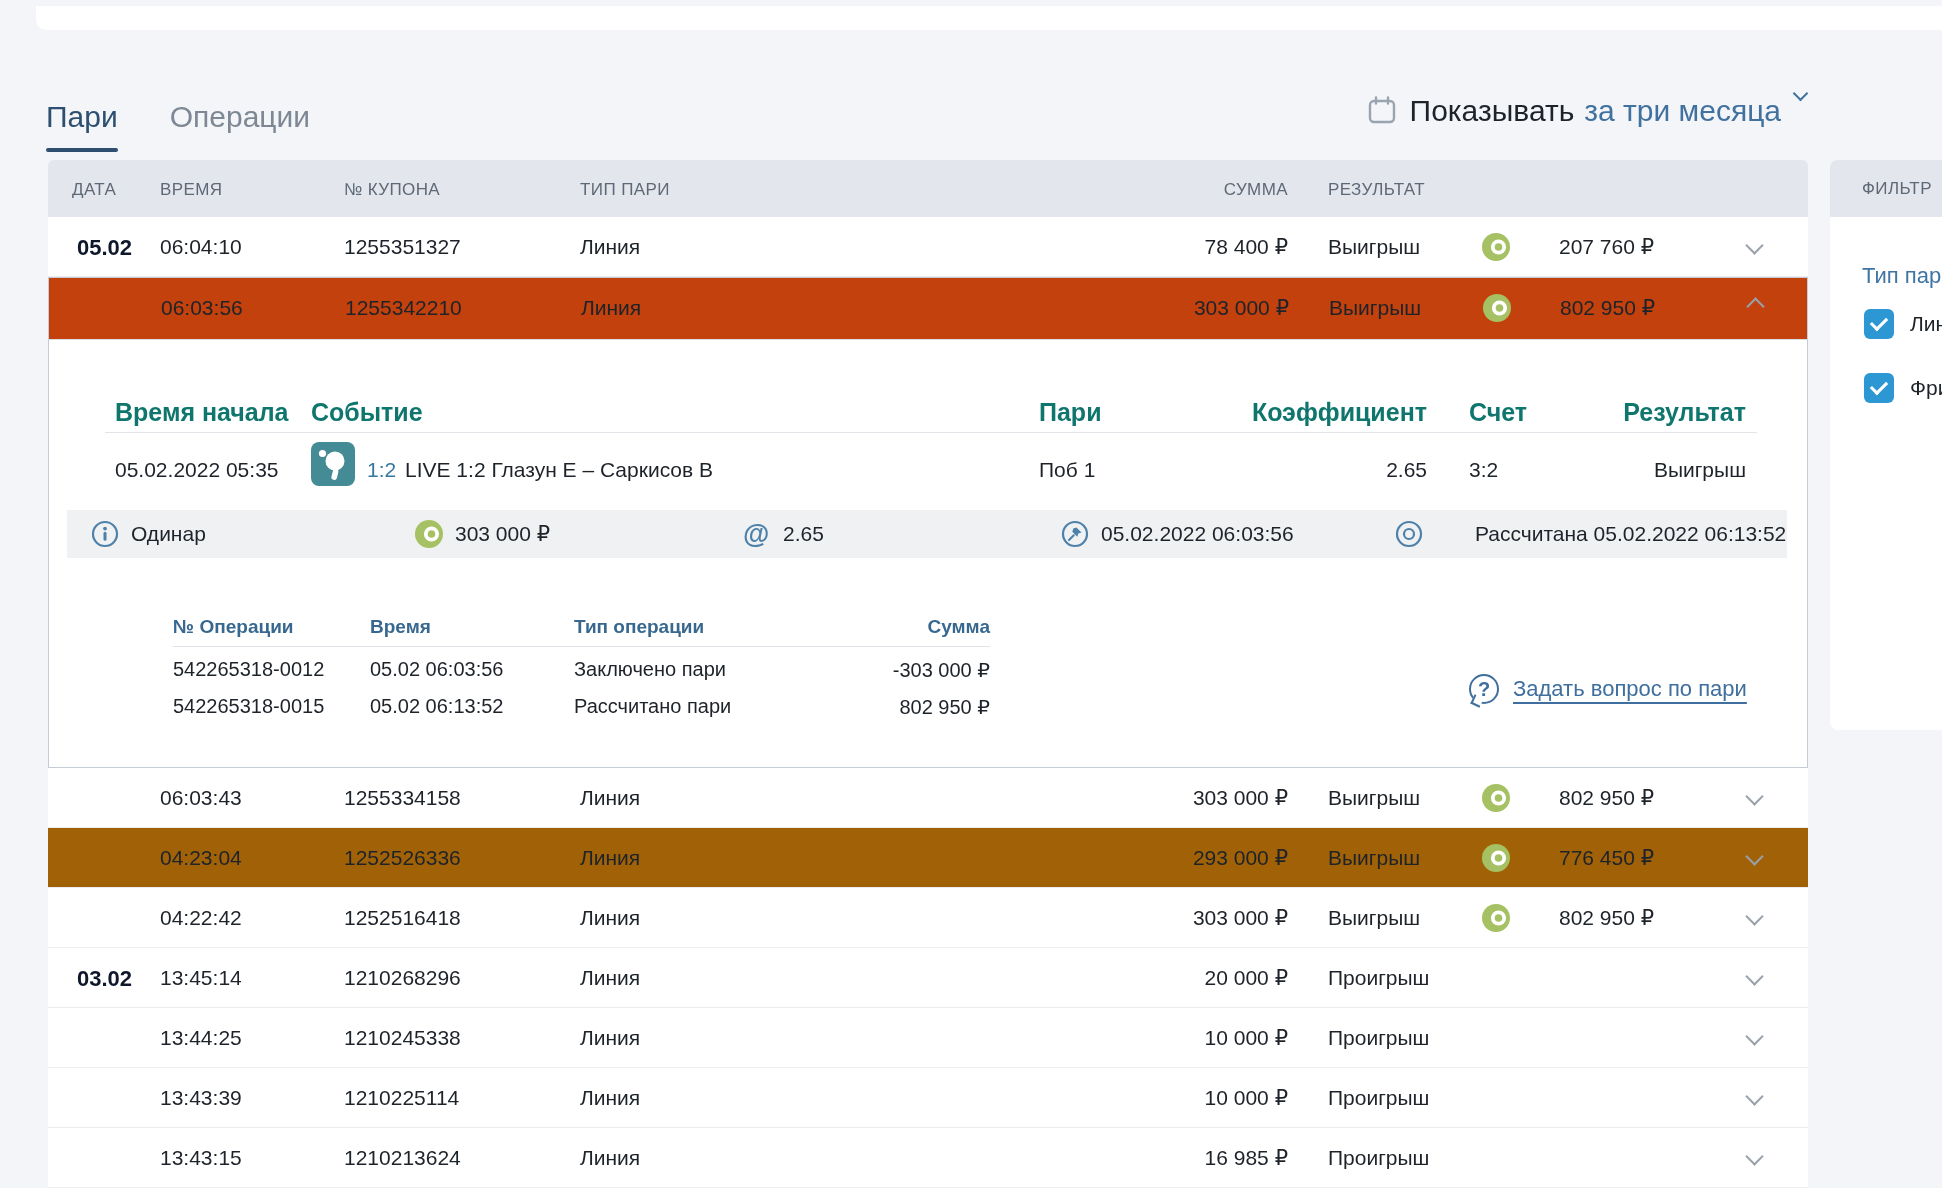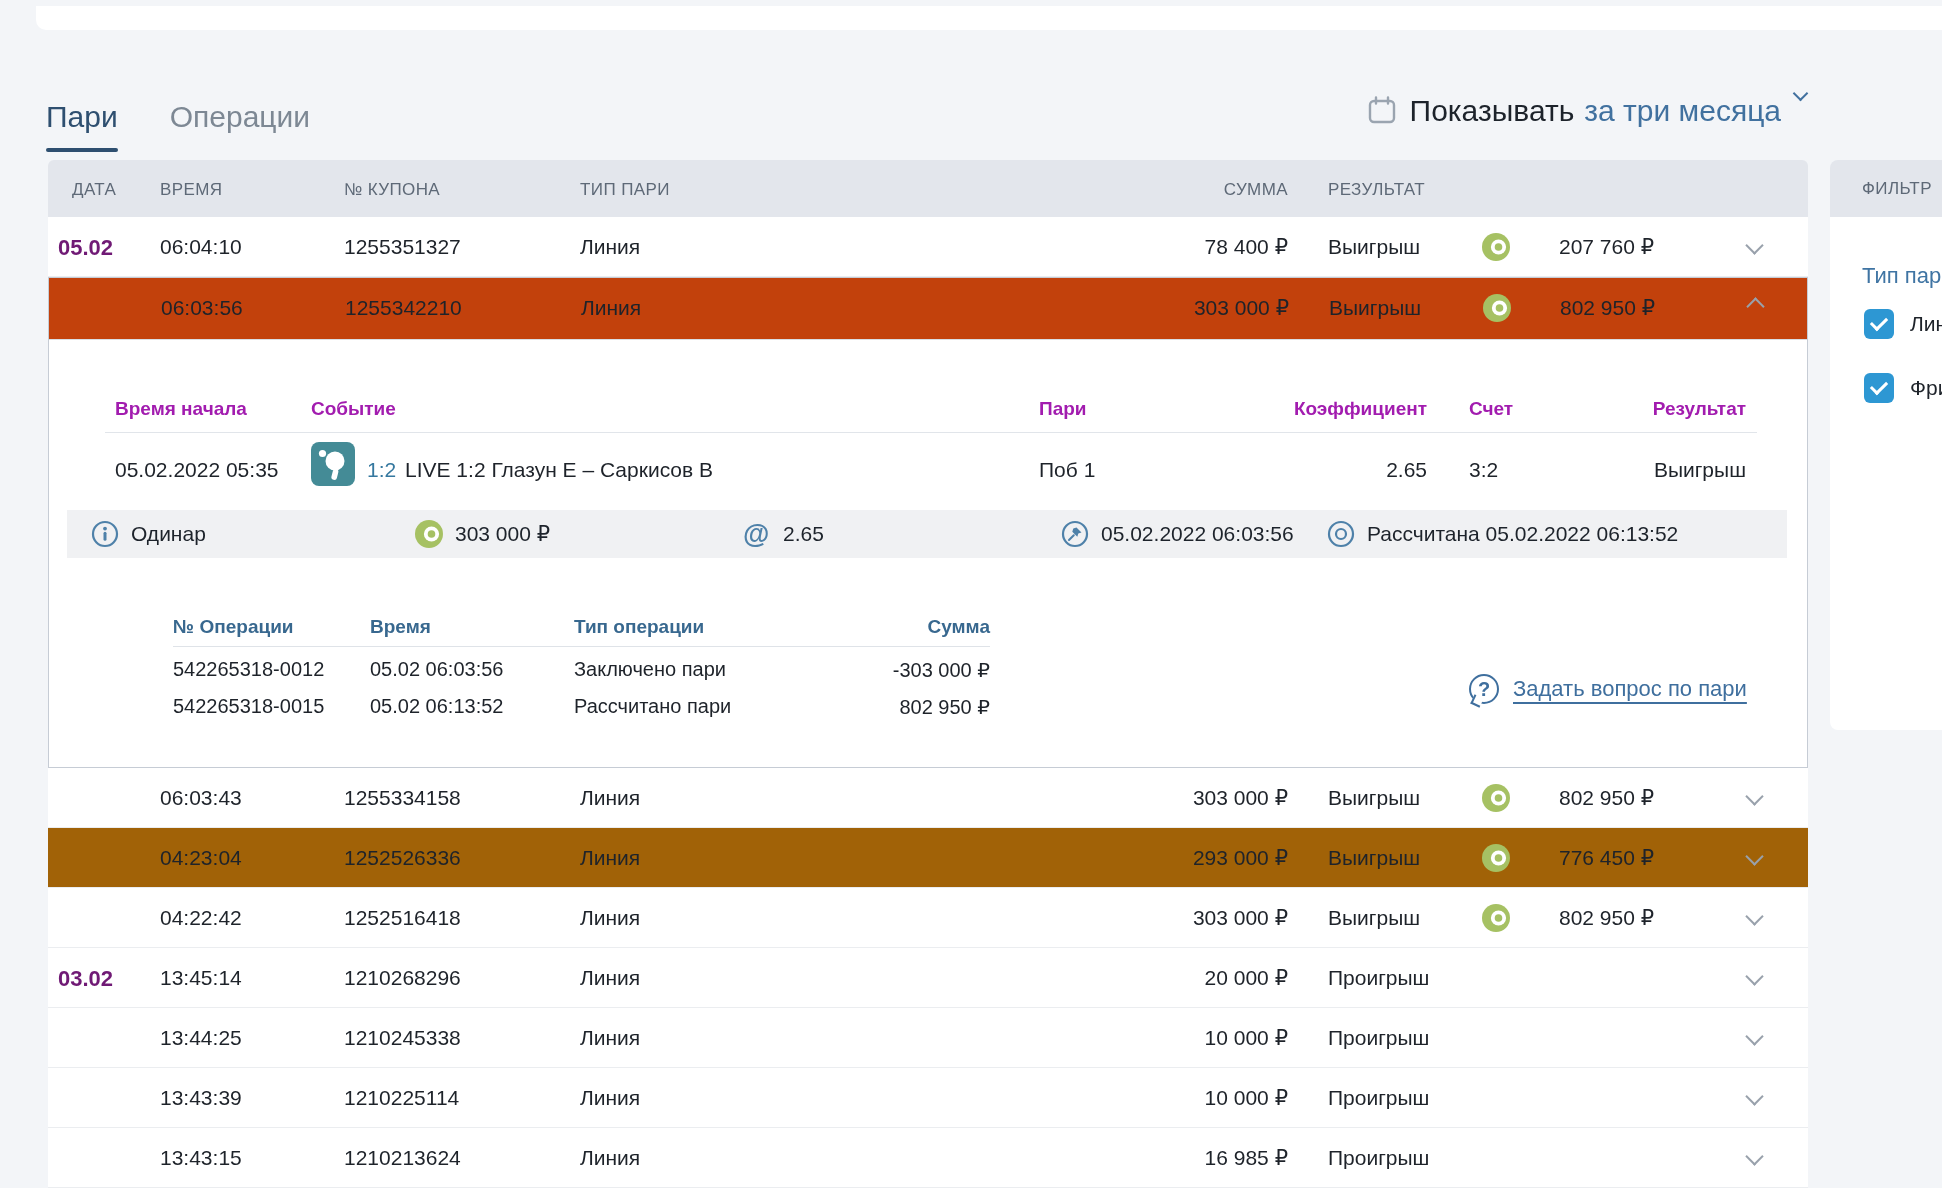"05.02" .c-date { color: #701a75 -> #0f172a; left: 10px -> 29px }
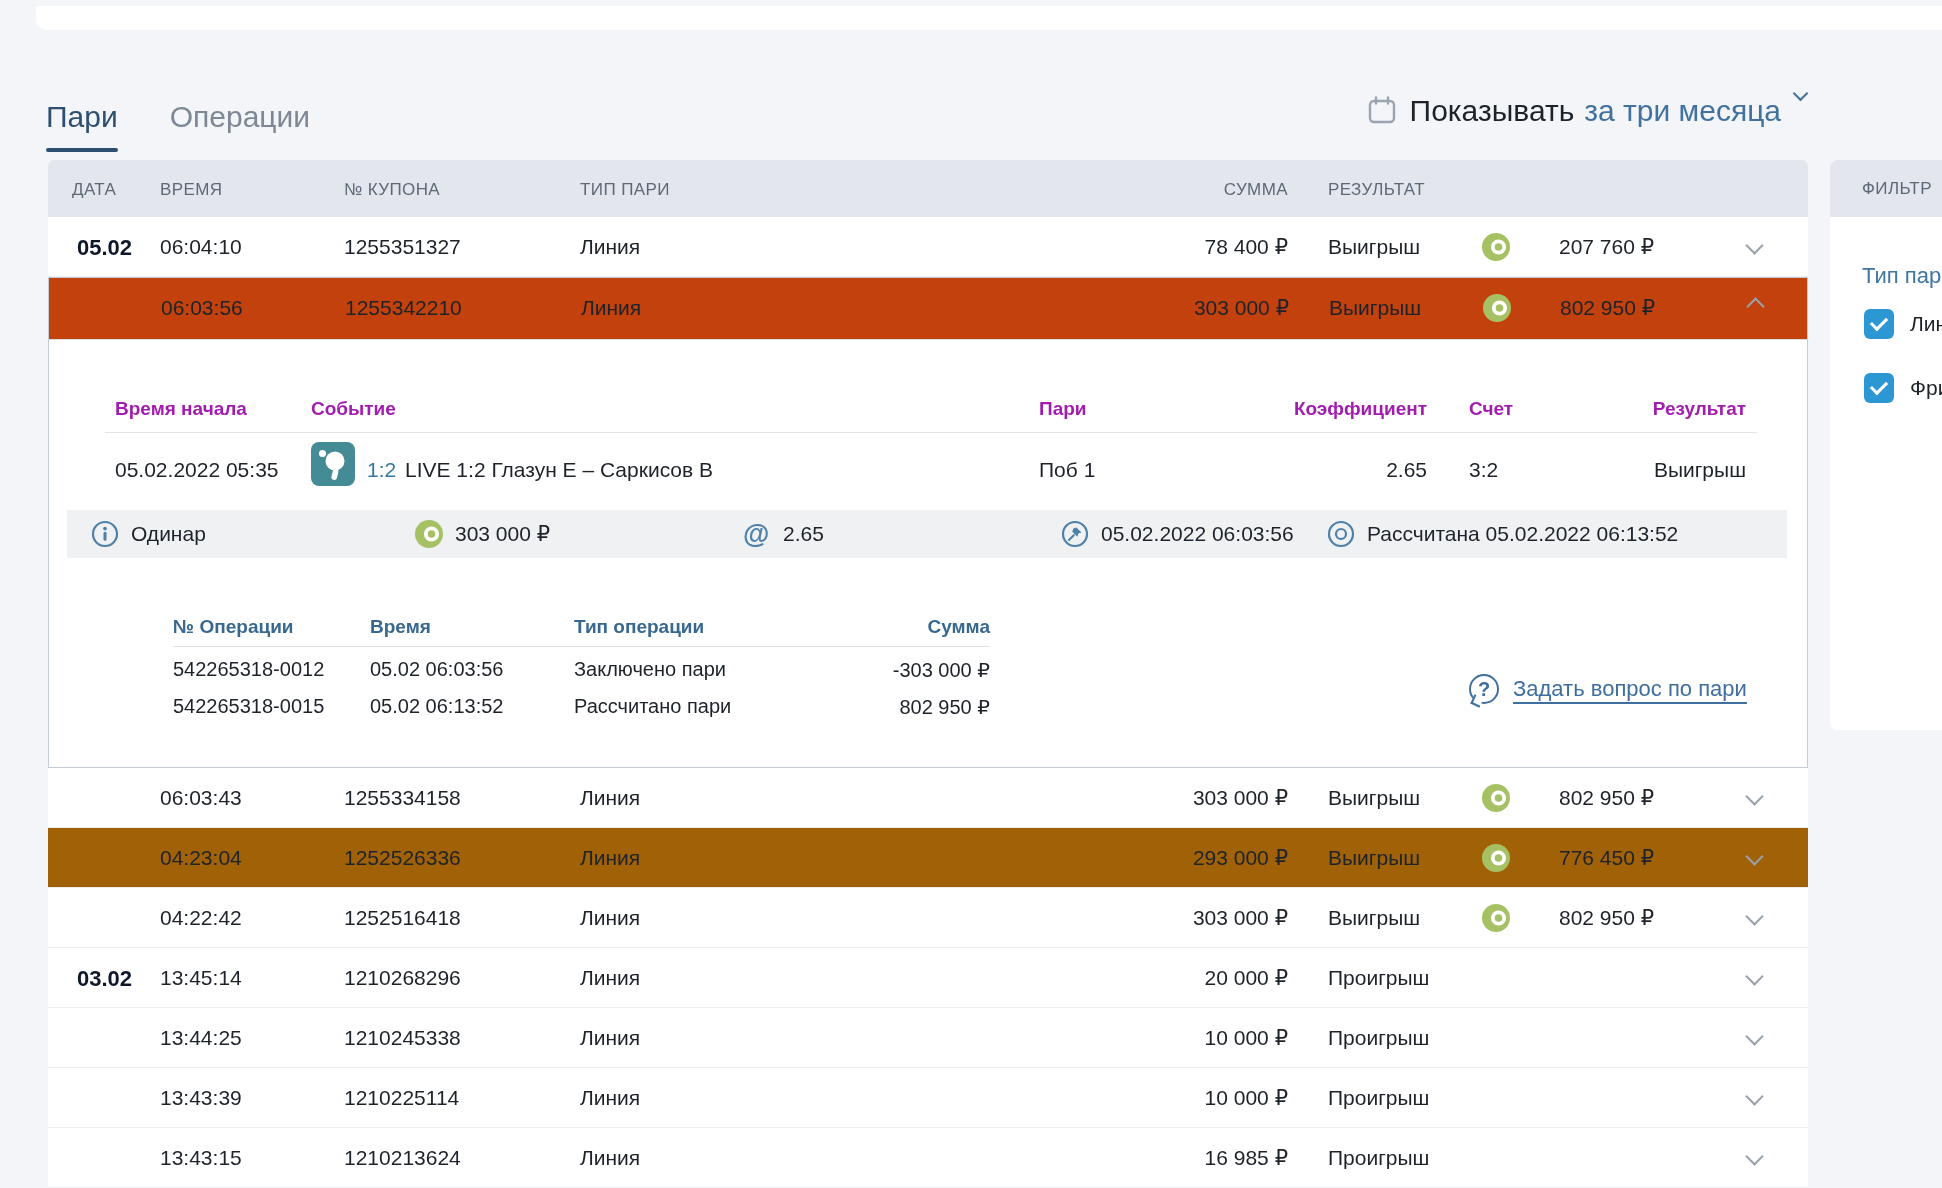"Время начала" .ev-h { color: #a21caf -> #0f766e; font-size: 19px -> 25px }
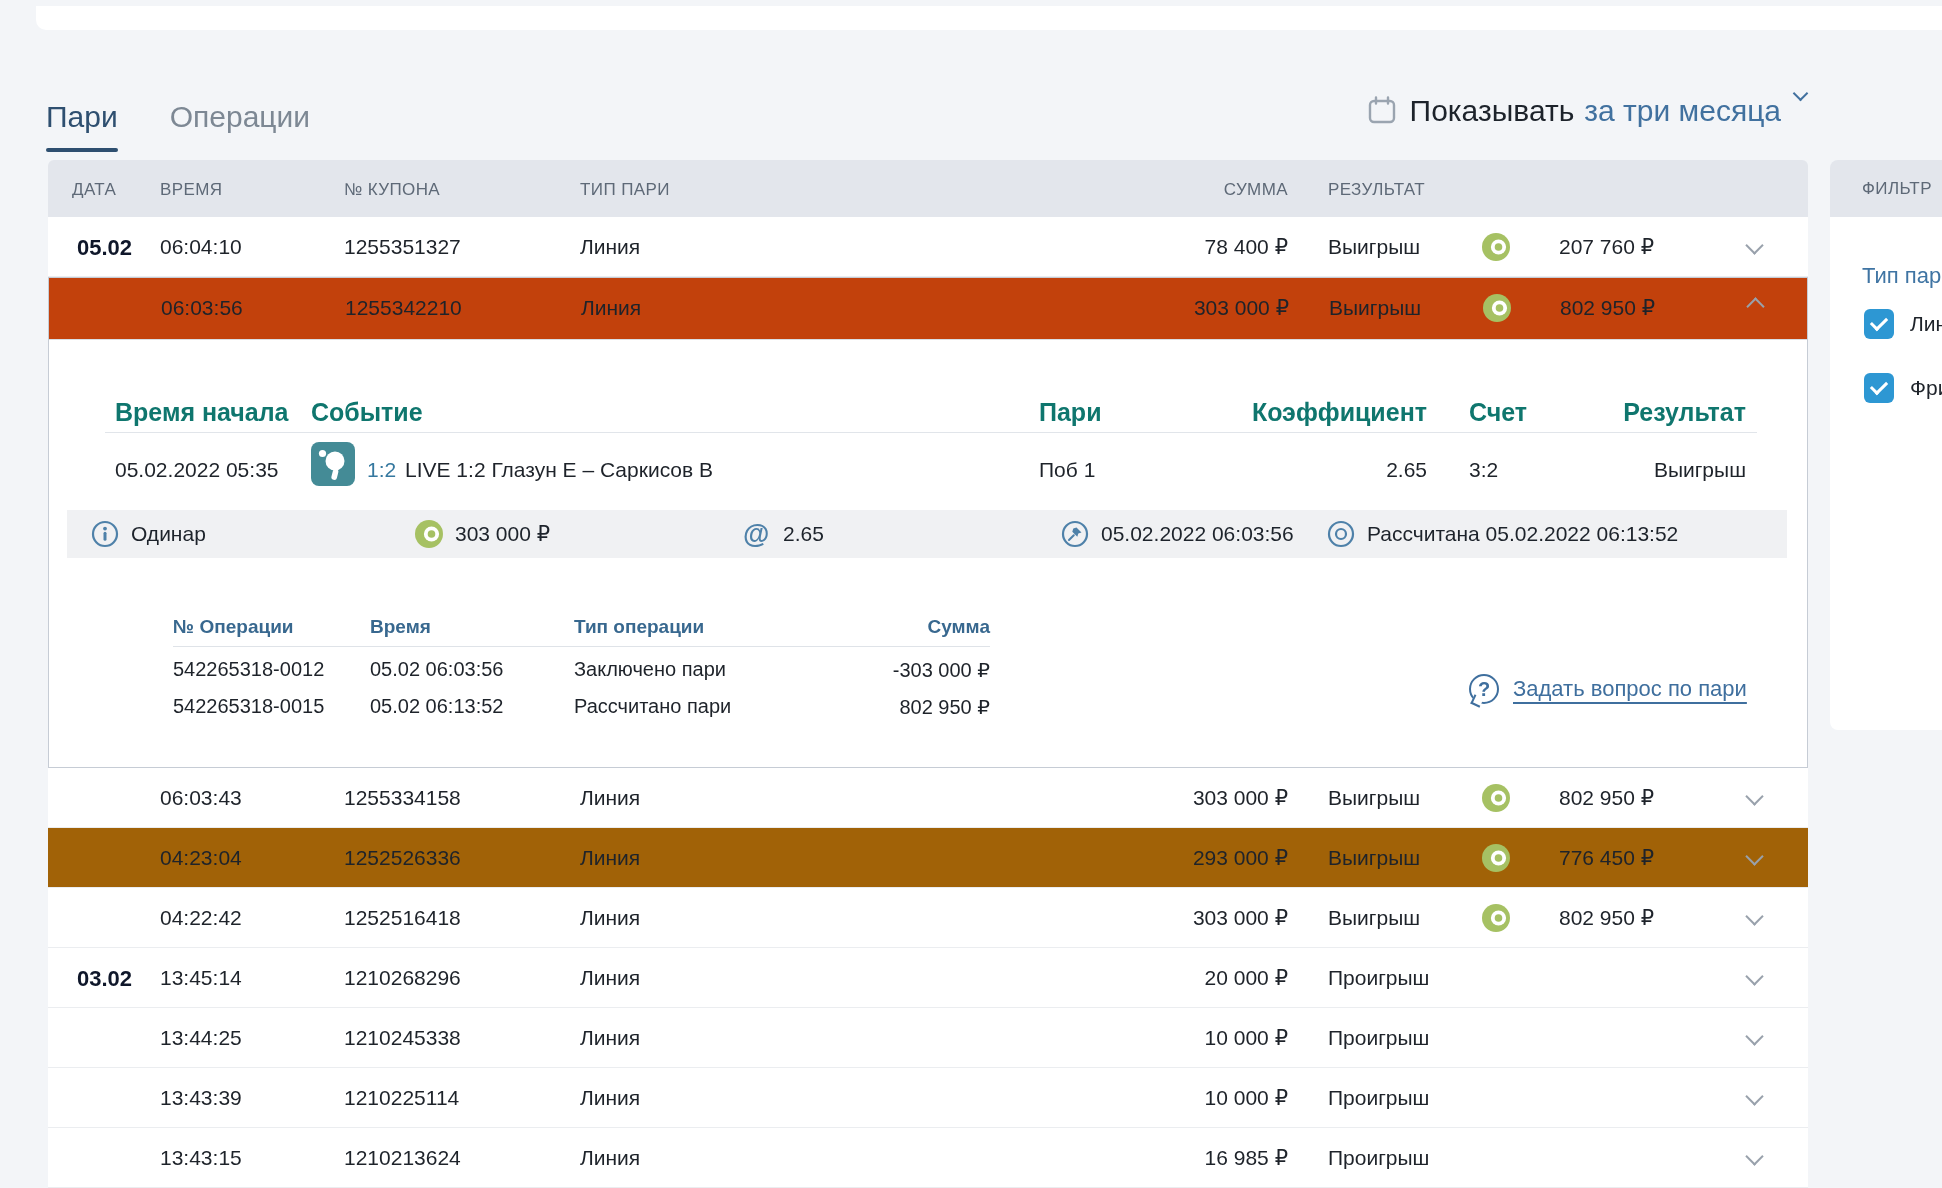"Рассчитана 05.02.2022 06:13:52" div.strip-item { gap: none -> 40px; left: 1260px -> 1328px }
